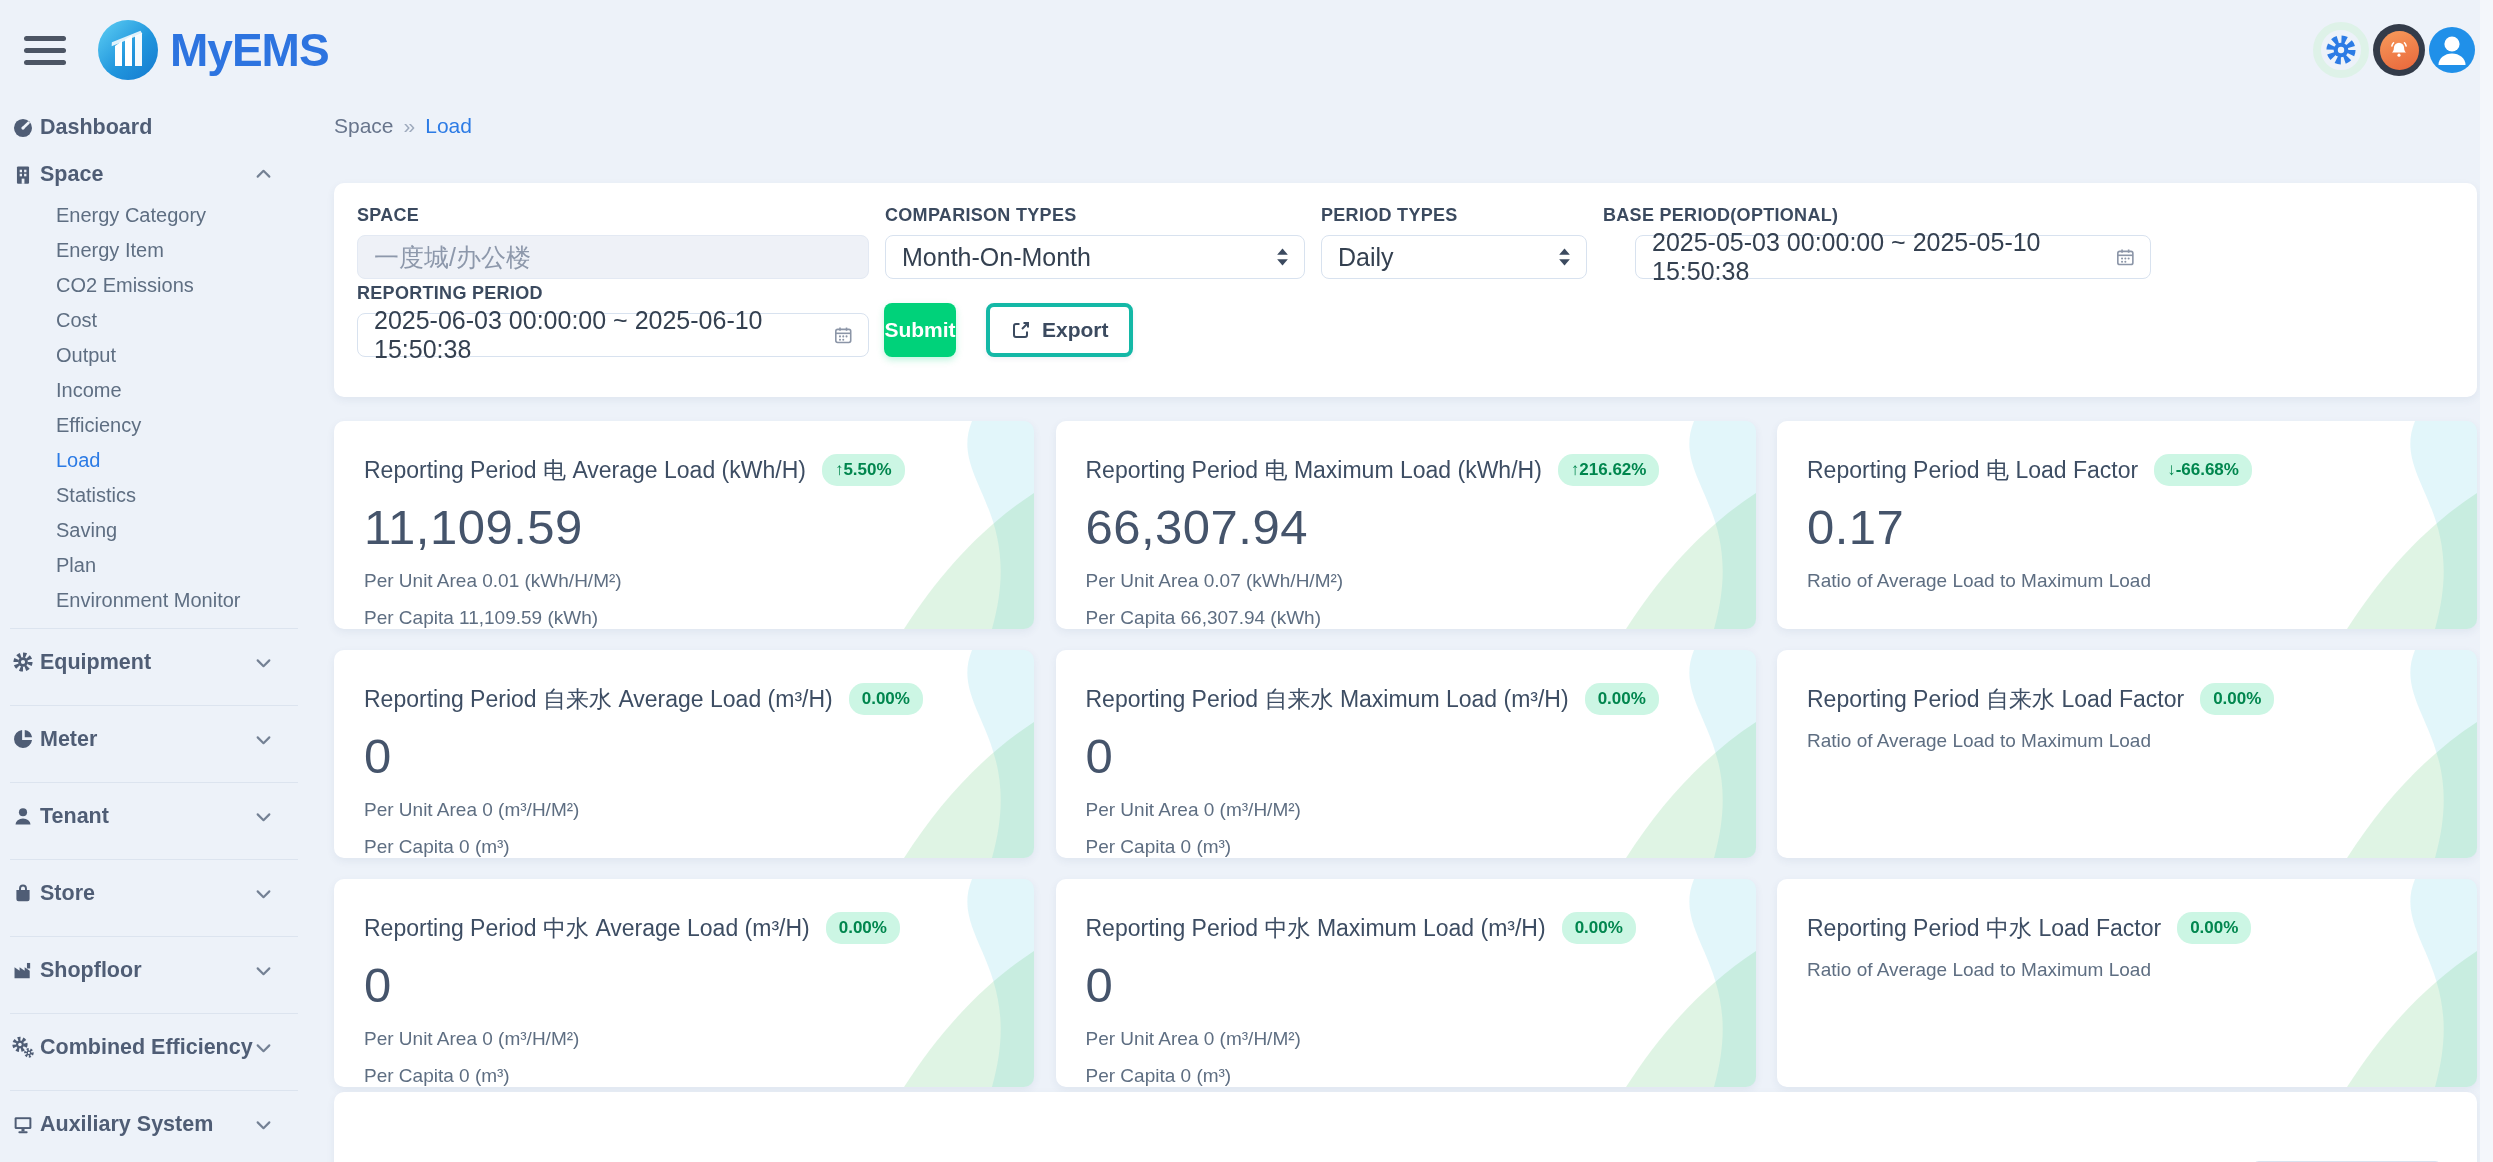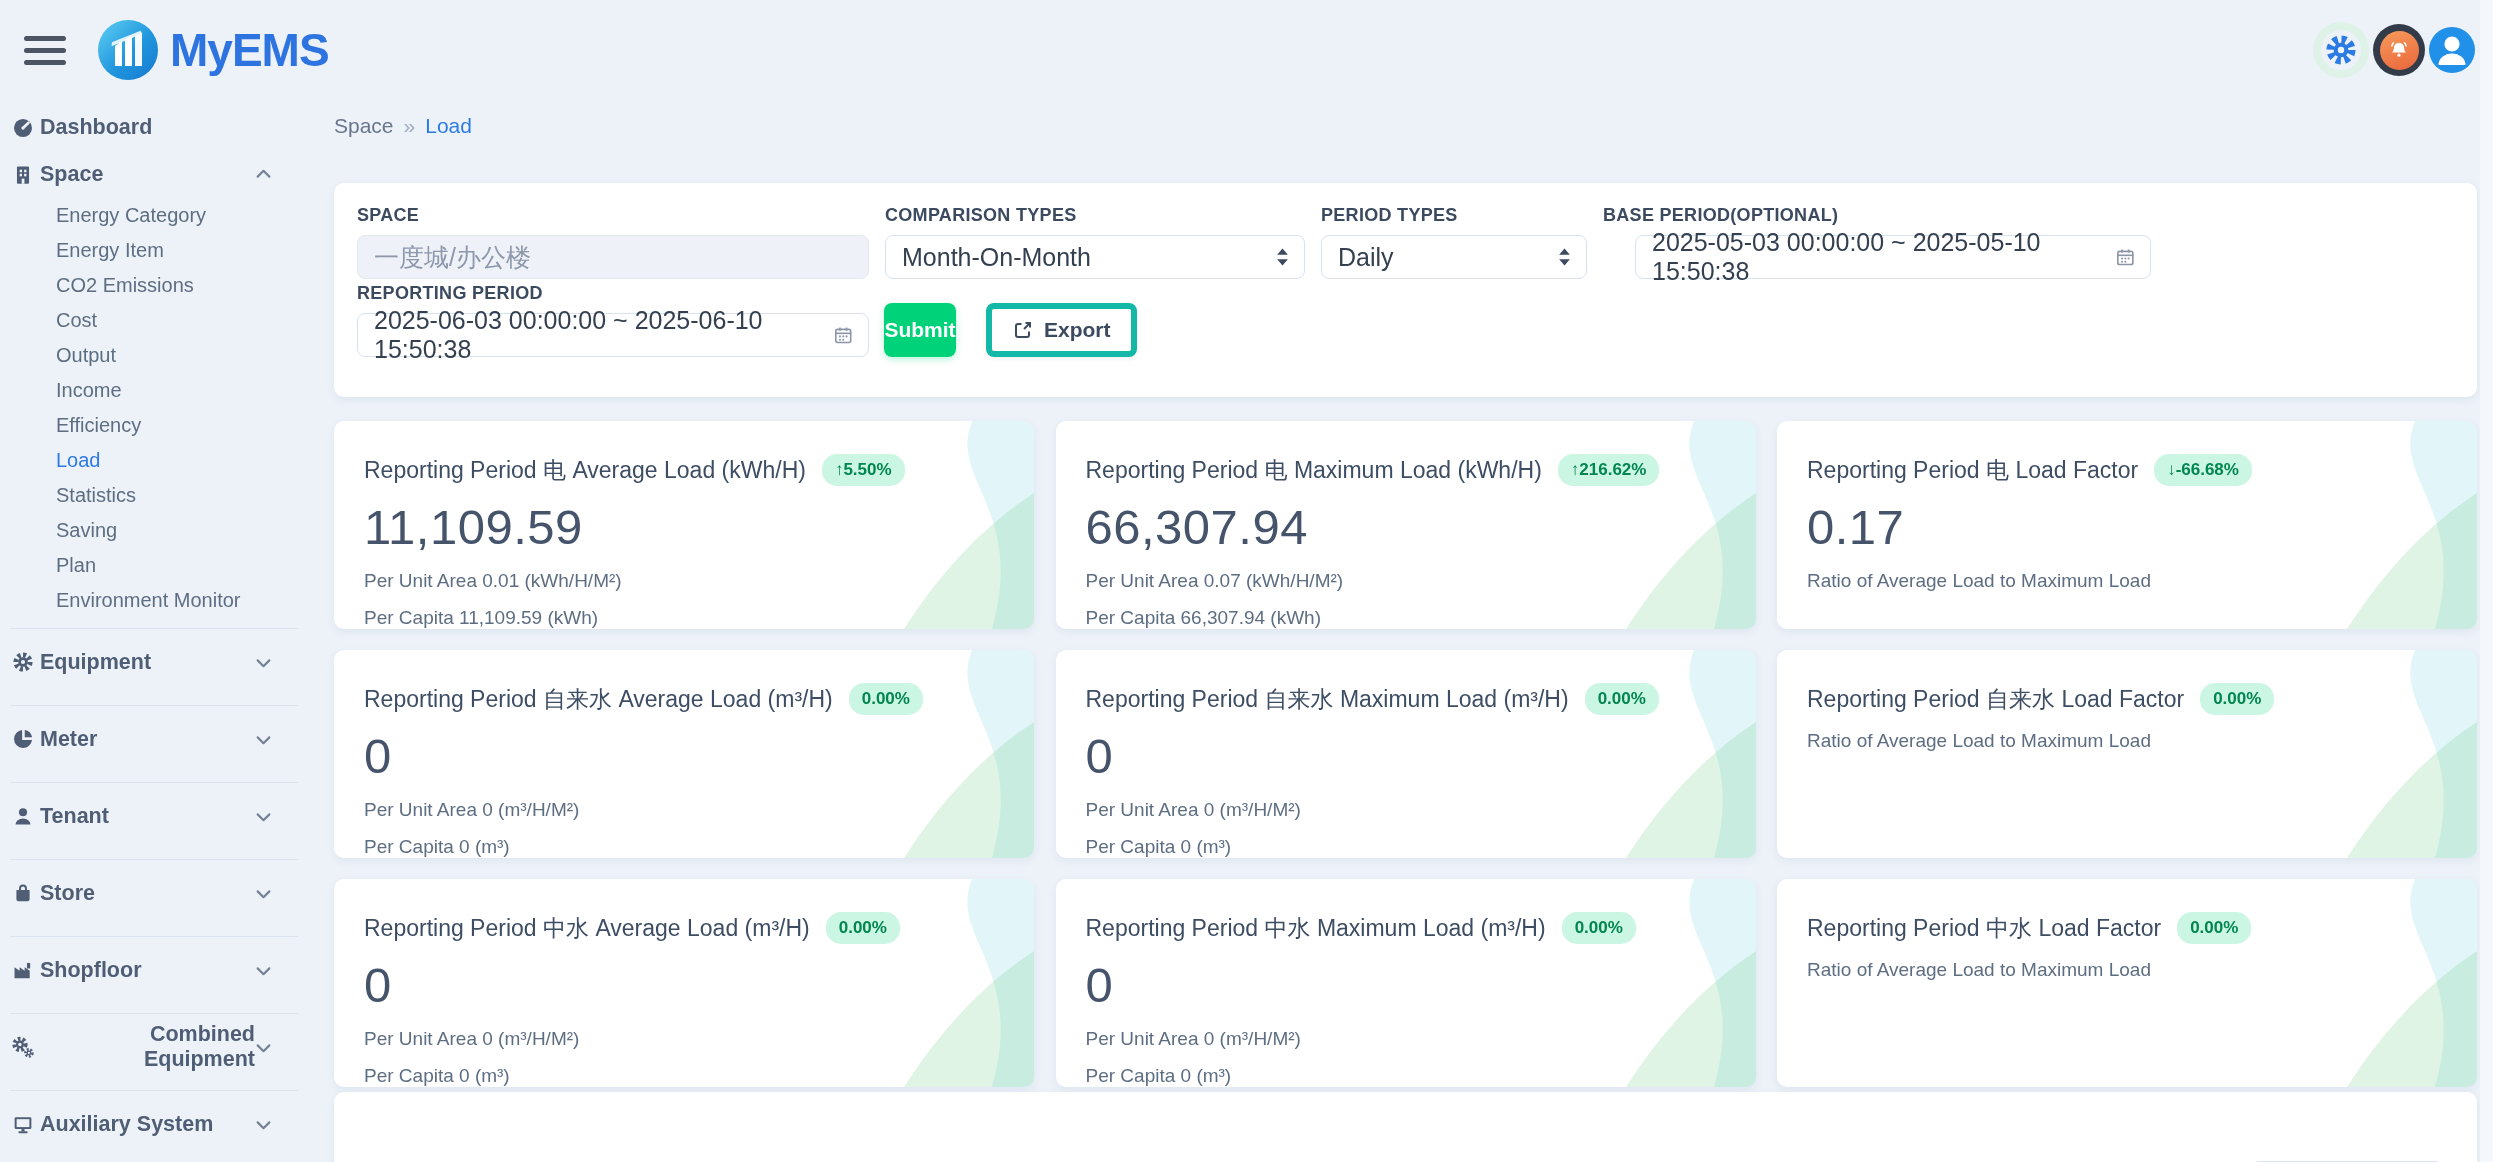"Export" .btn-export { border: 6px solid #14b8a6 -> 4px solid #14b8a6 }
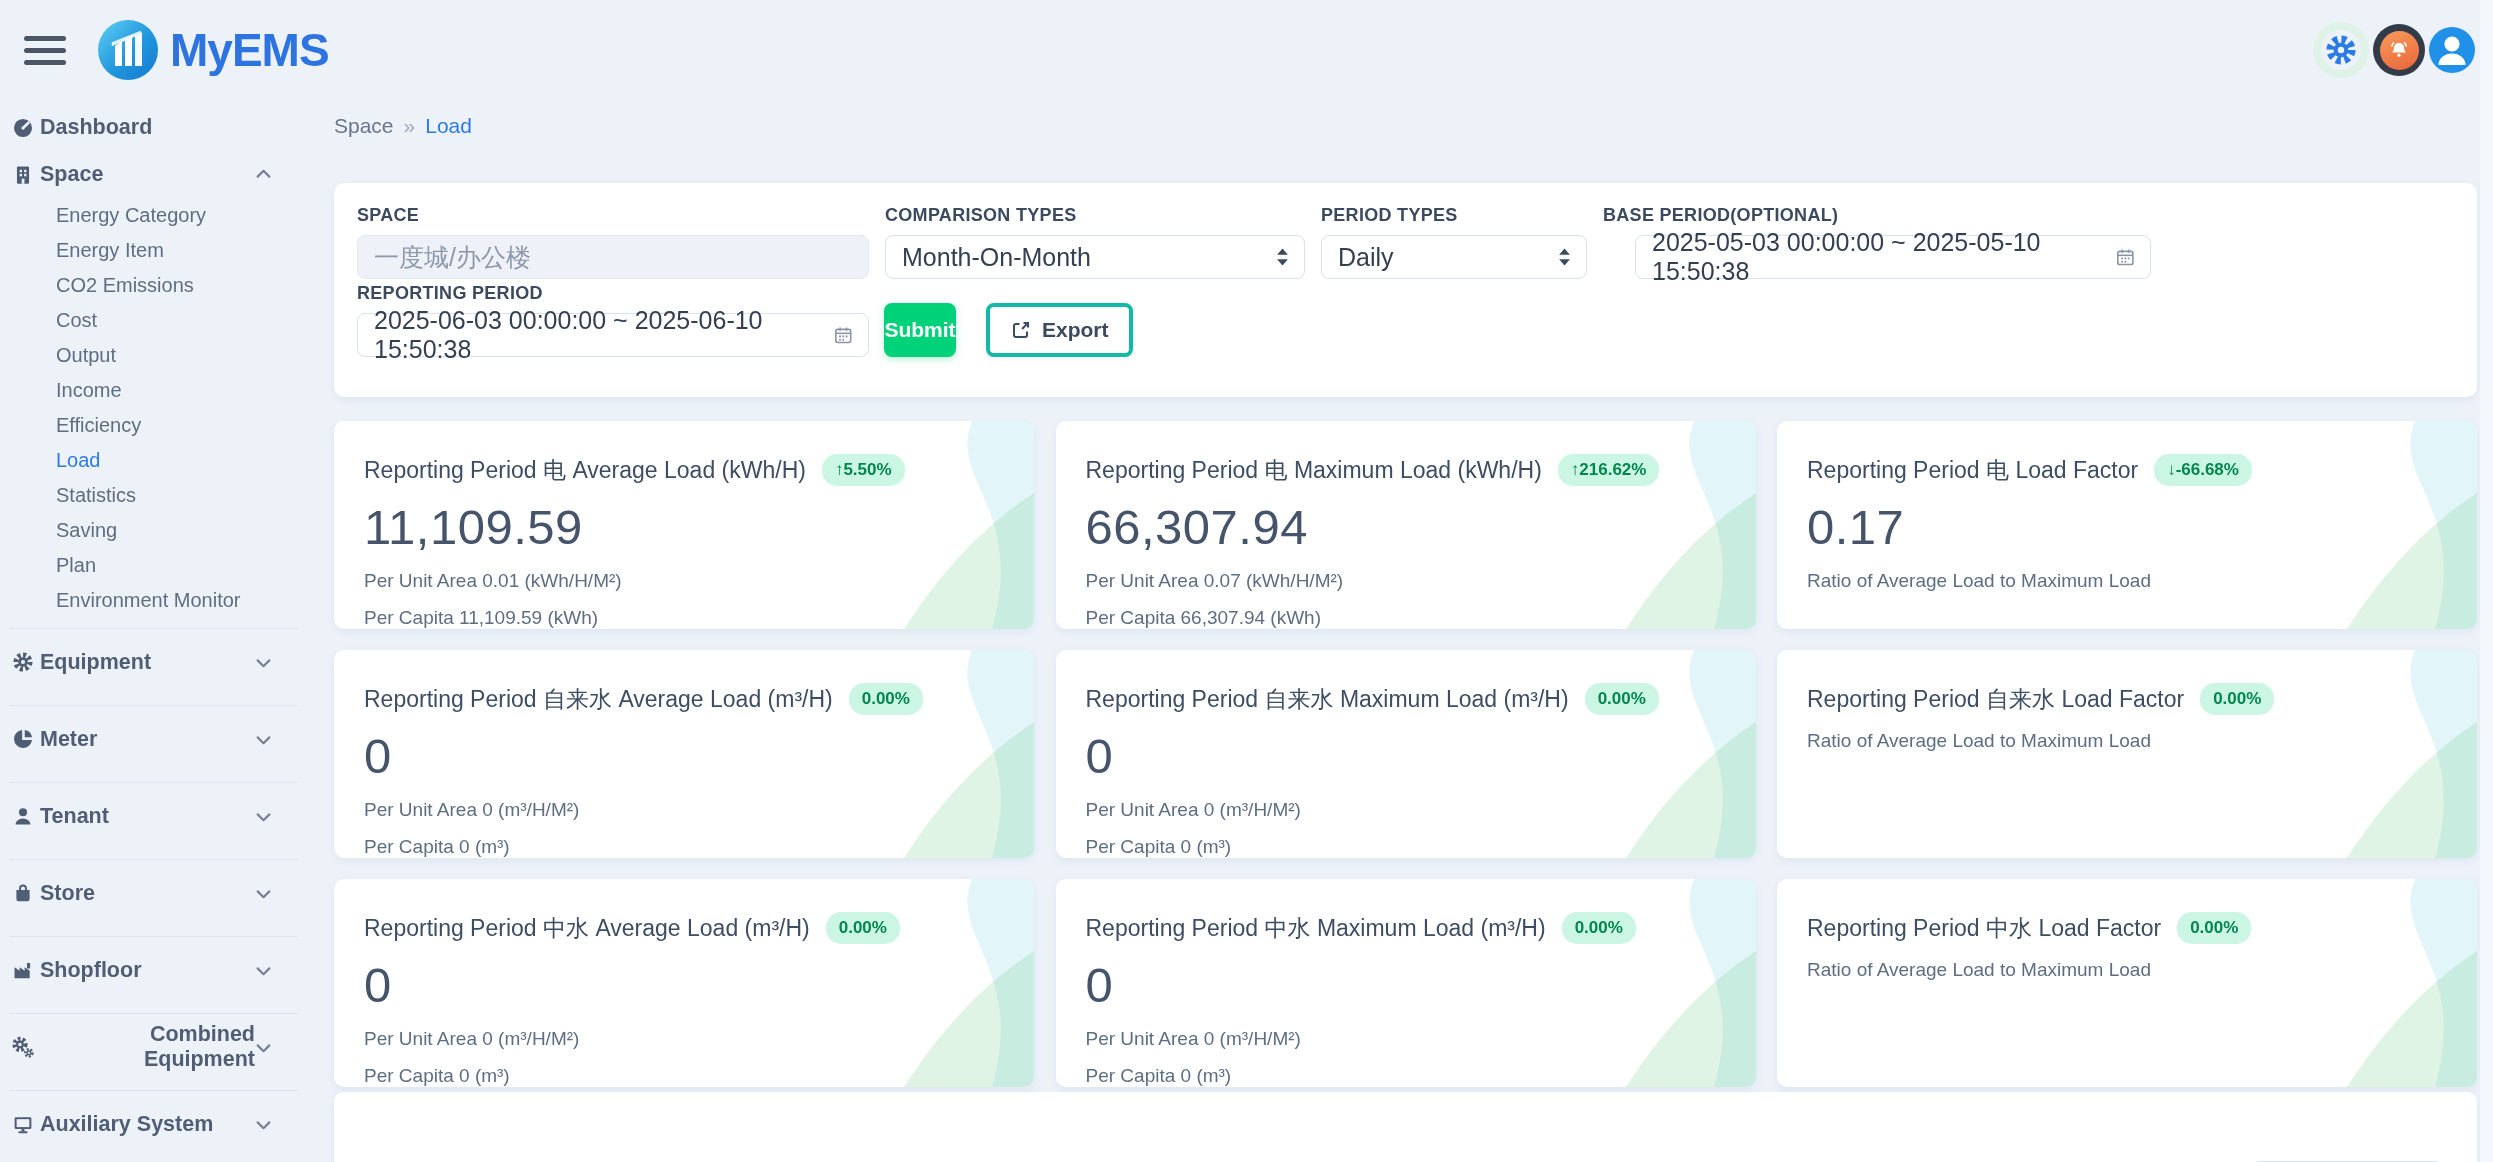"Combined Equipment" span.nav-label { text: Equipment -> Efficiency }
